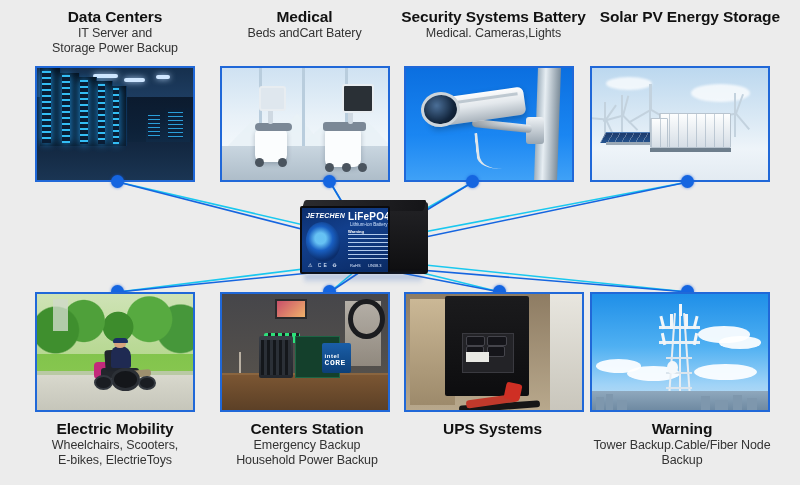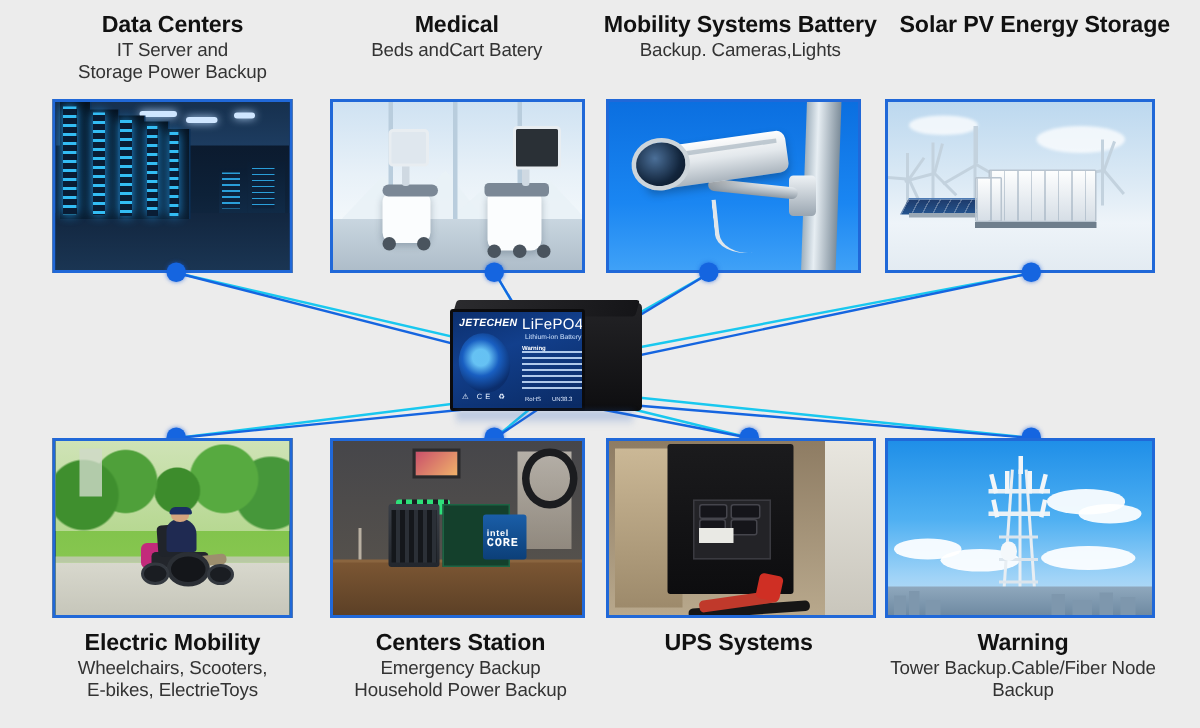"Mobility Systems Battery" div.t { text: Mobility -> Security }
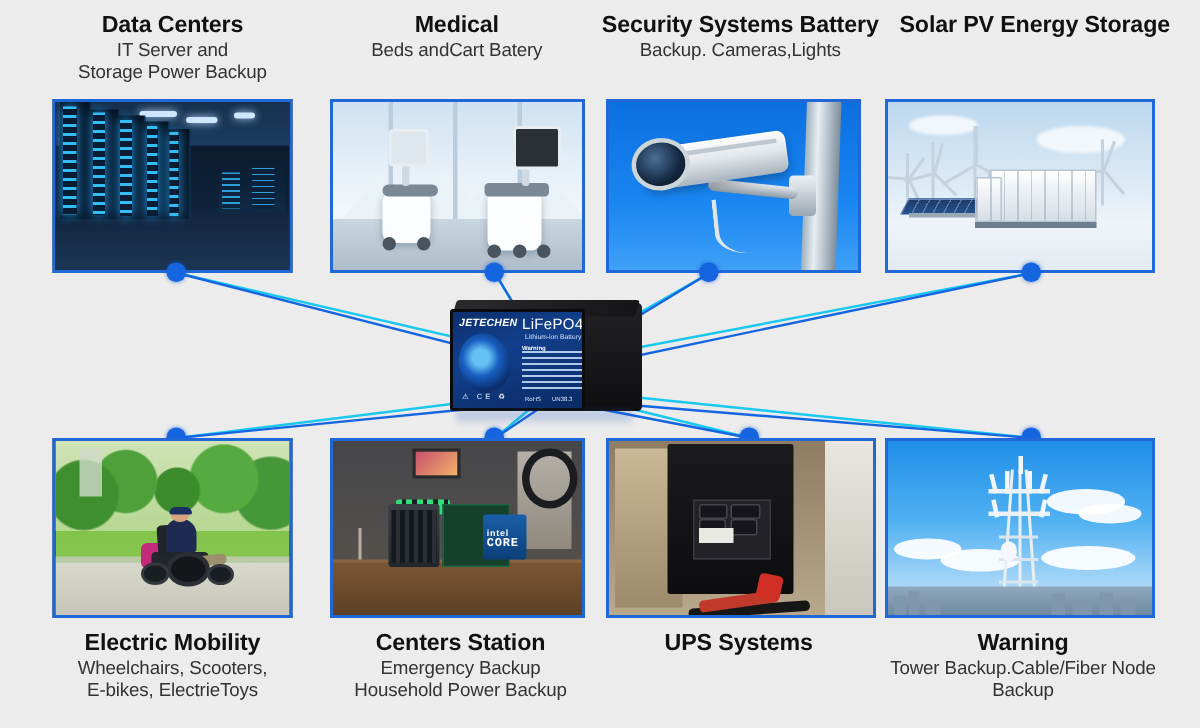"Backup. Cameras,Lights" div.s { text: Backup -> Medical }
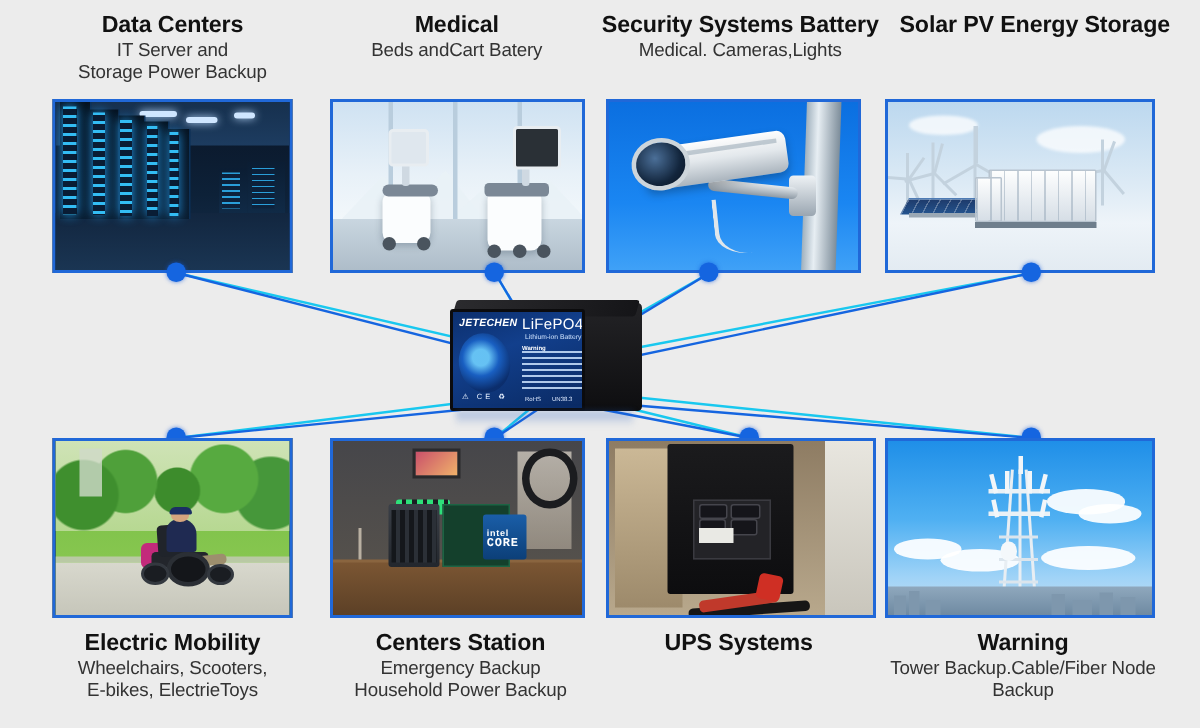"LiFePO4" div { font-weight: normal -> bold }
